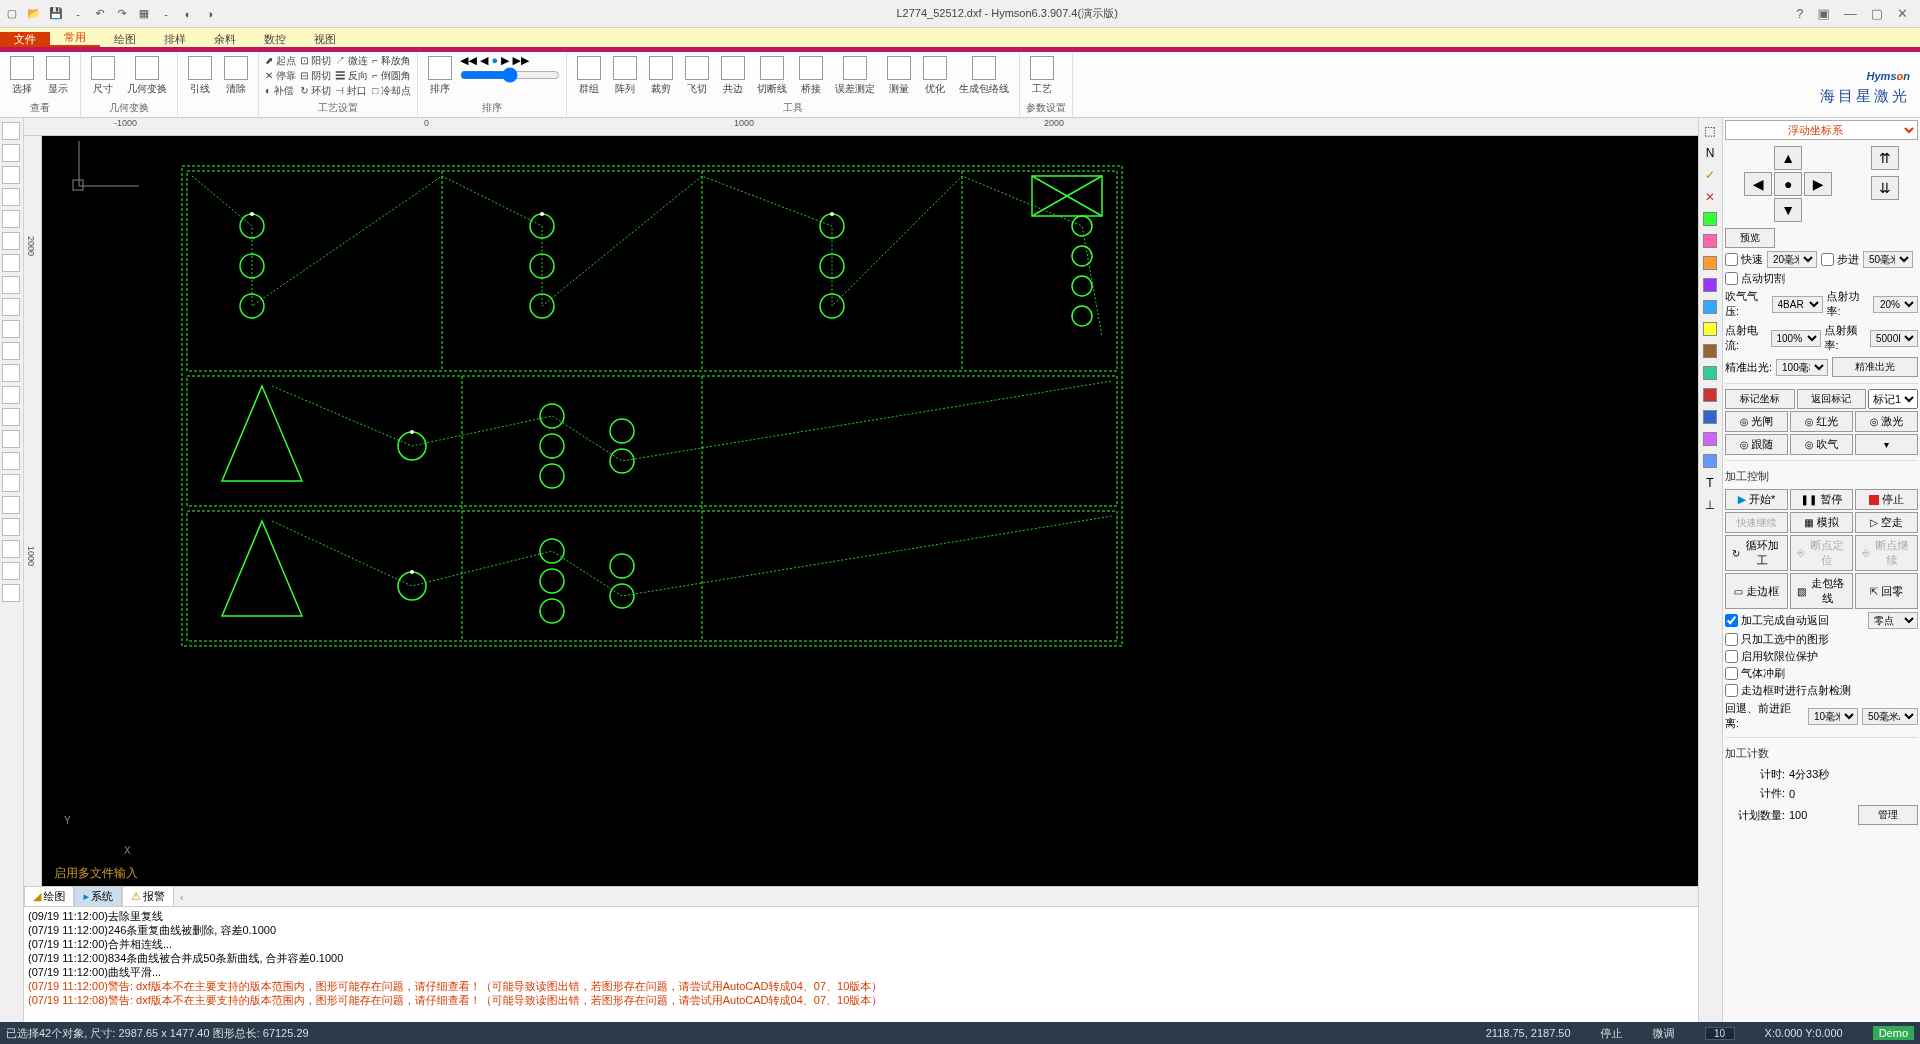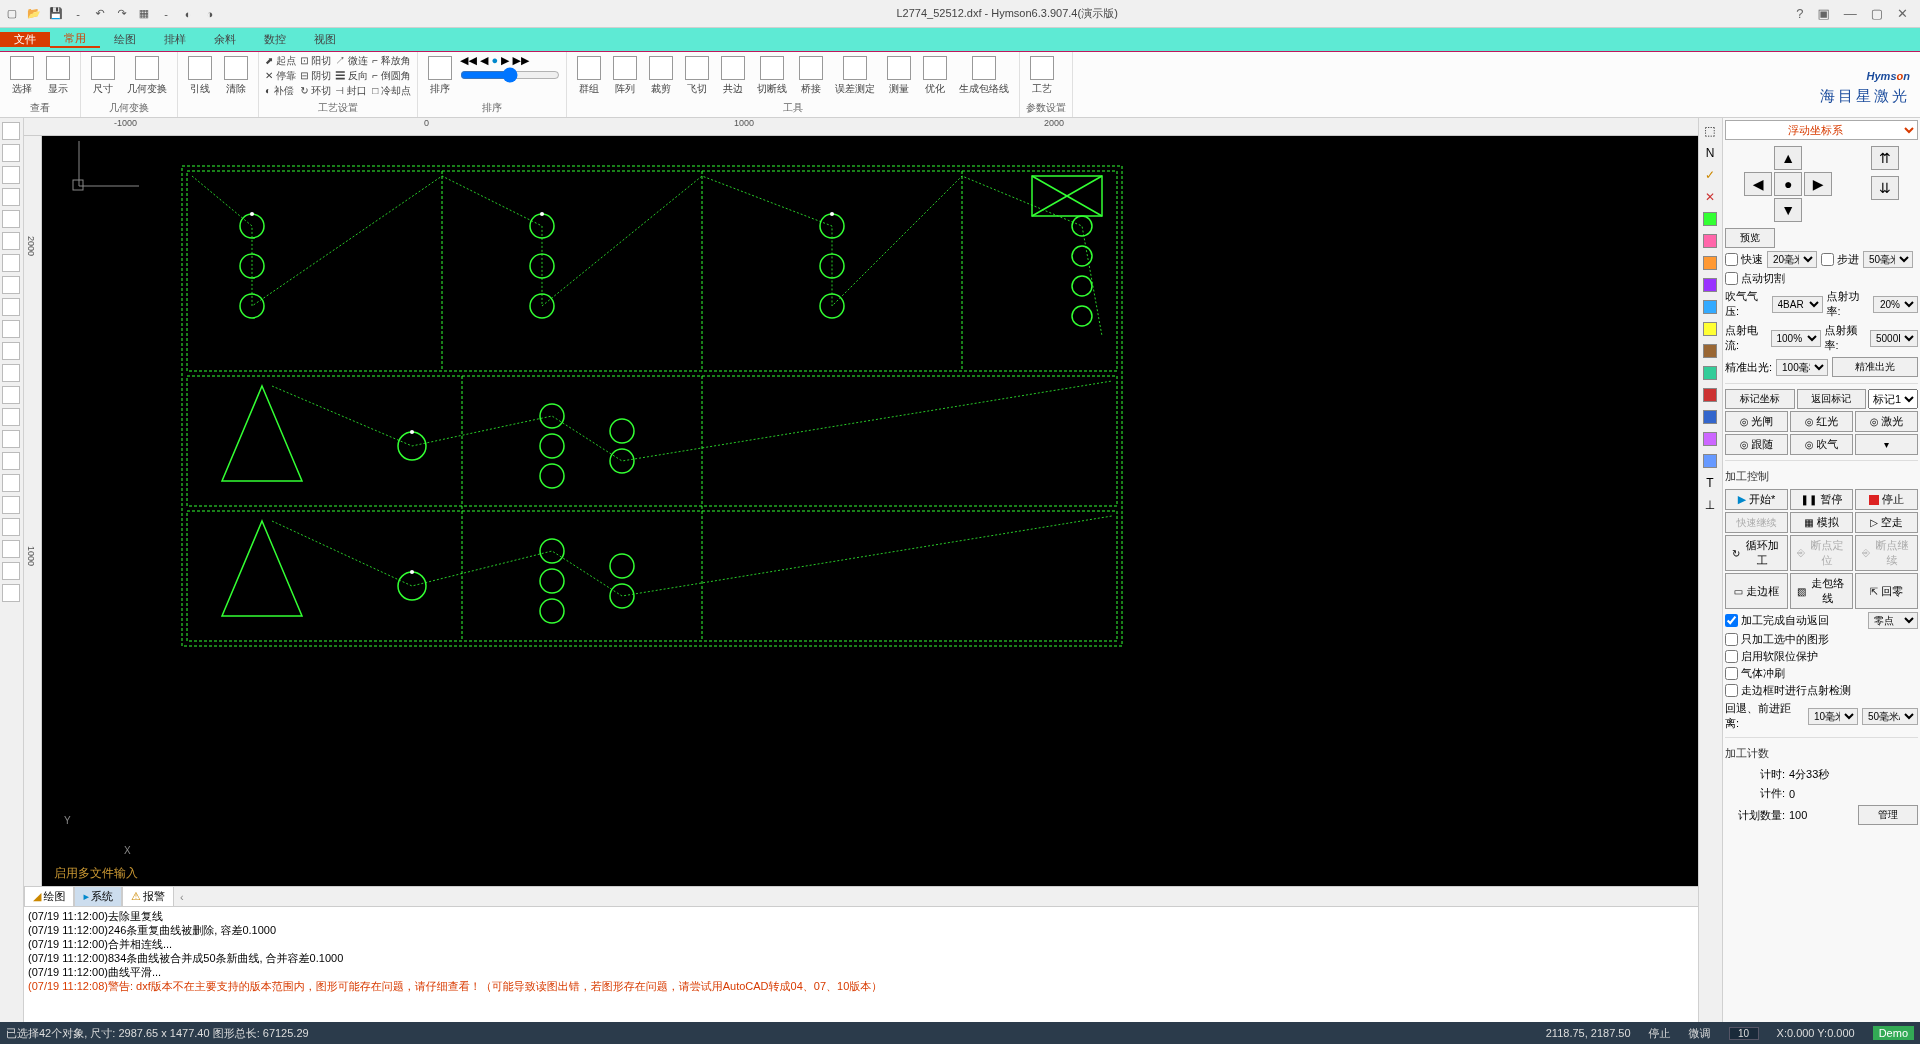"文件" .menutabs { align-items: center -> flex-end; background: #5eead4 -> #fef9c3; border-bottom: 1px solid #be185d -> 5px solid #be185d }
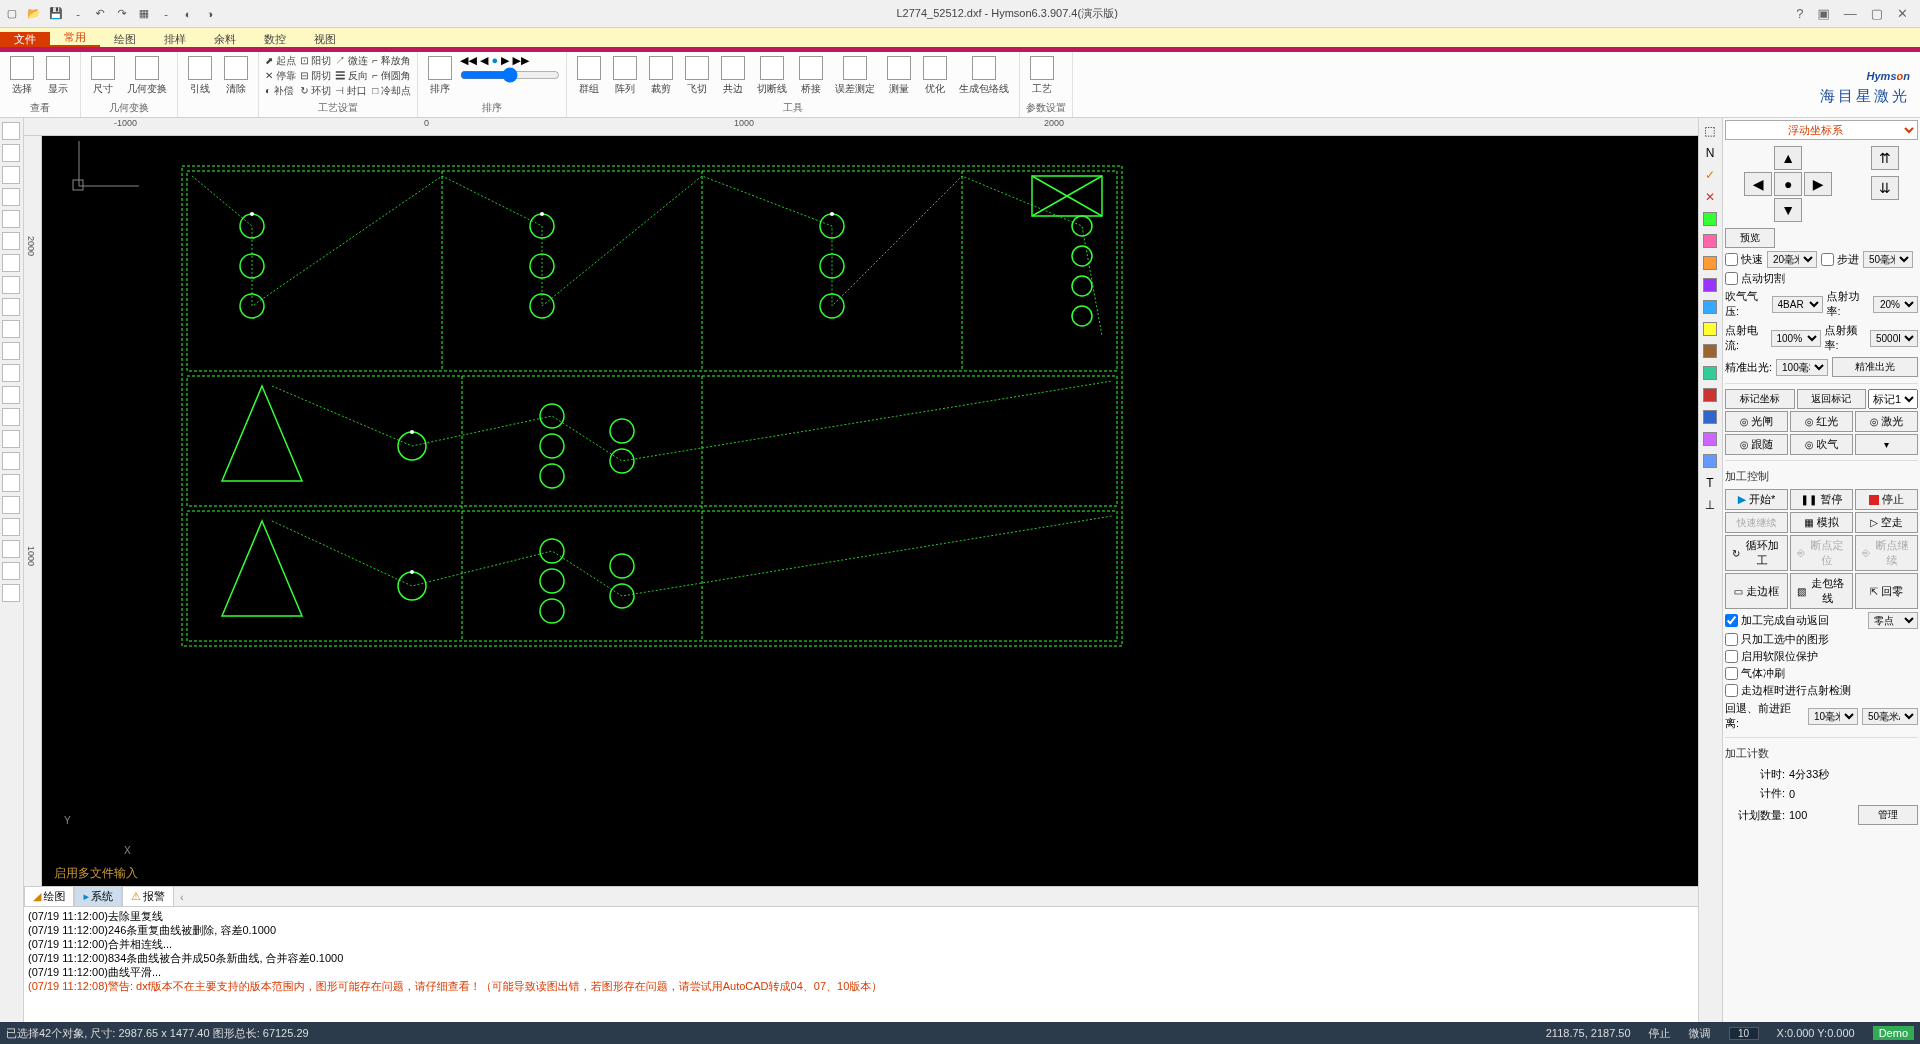"(07/19 11:12:00)去除里复线" div { text: 07/19 -> 09/19 }
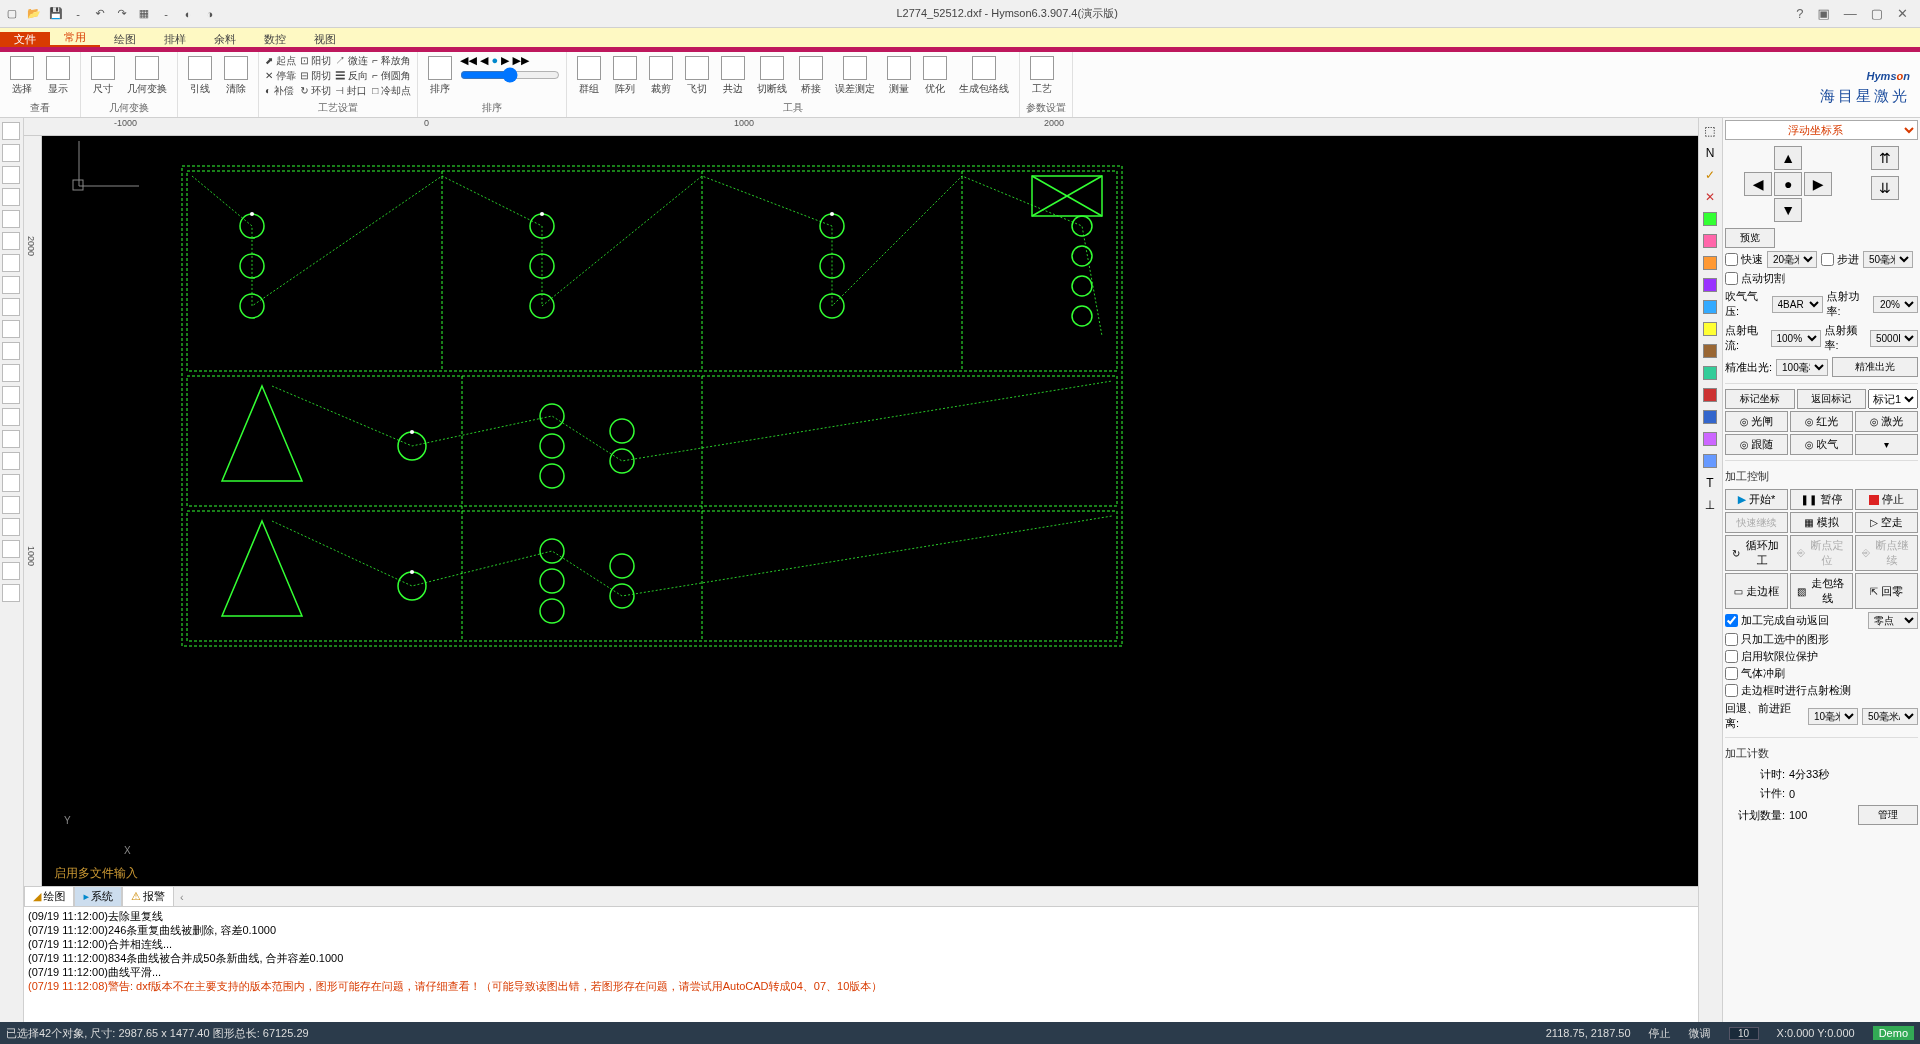"(07/19 11:12:00)警告:" div.warn { html: none -> <div>(07/19 11:12:00)警告: dxf版本不在主要支持的版本范围内，图形可能存在问题，请仔细查看！（可能导致读图出错，若图形存在问题，请尝试用AutoCAD转成04、07、10版本）</div> }
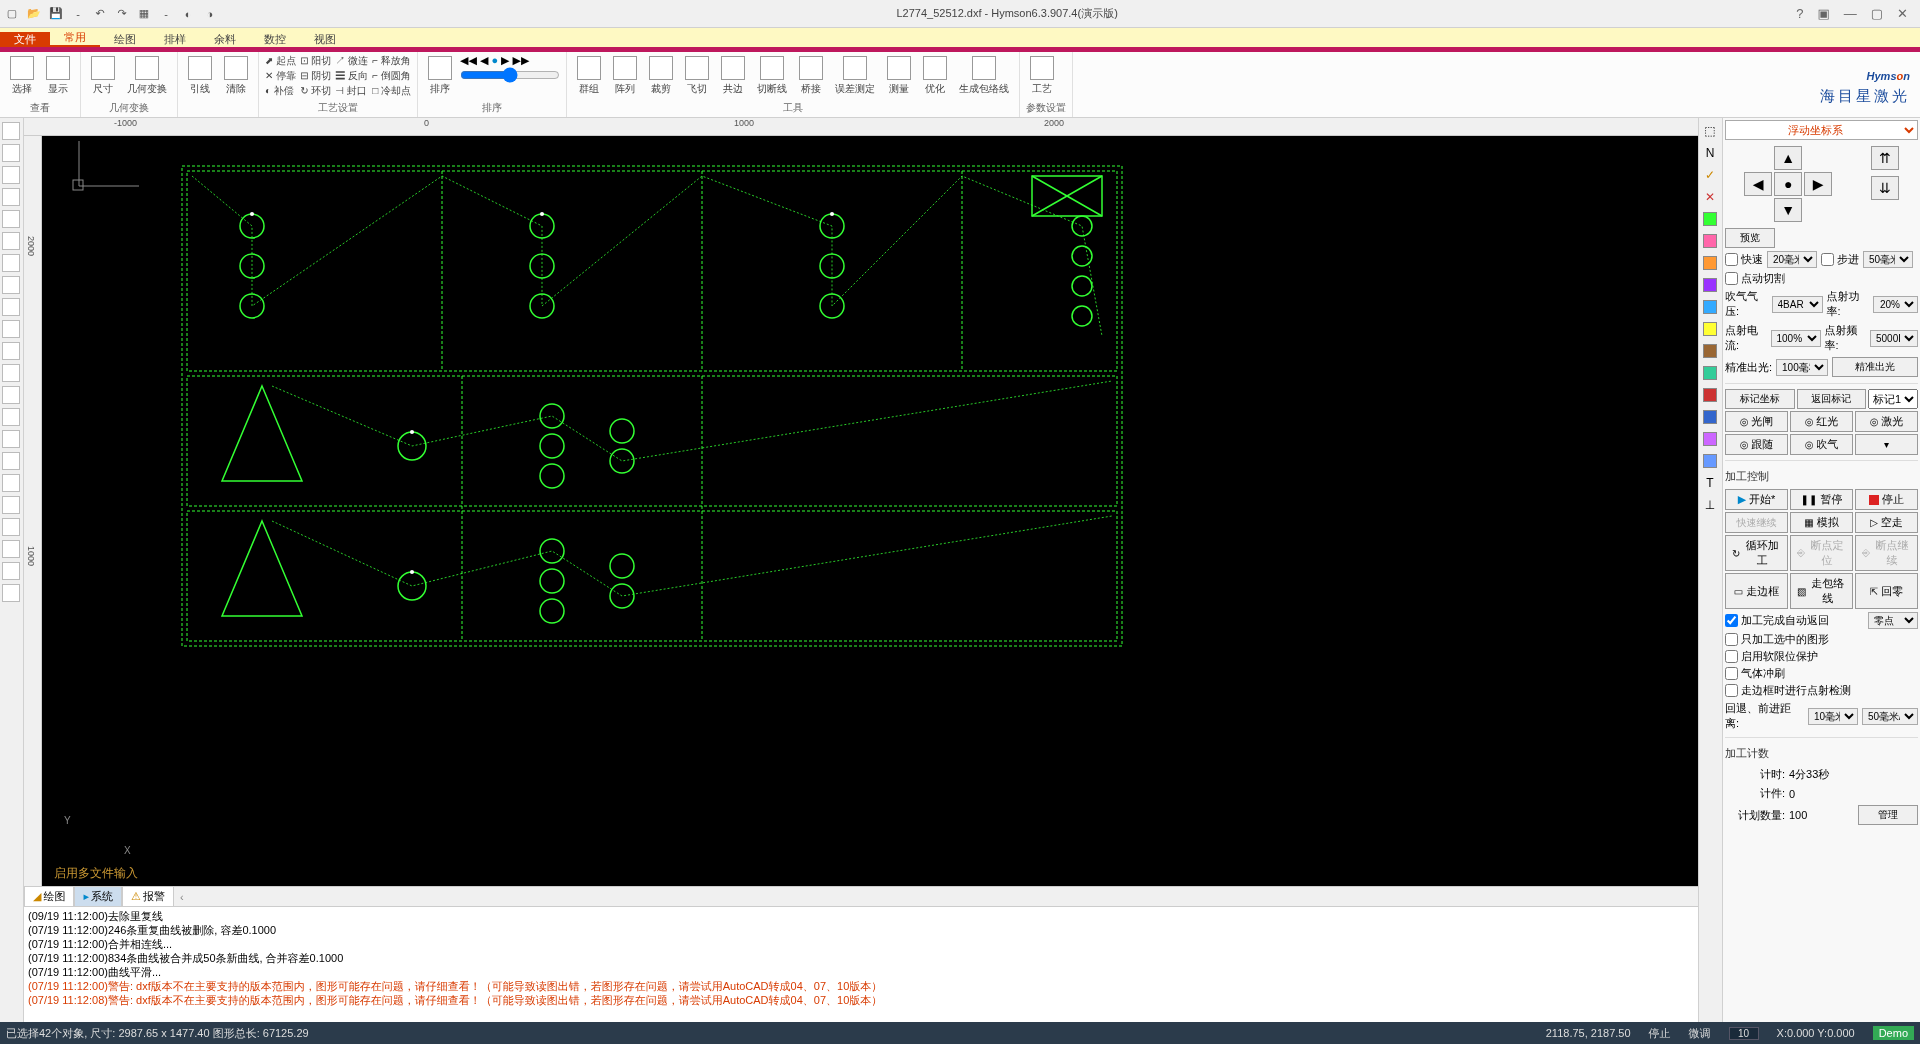"2118.75, 2187.50" .statusbar .right { gap: 18px -> 30px }
